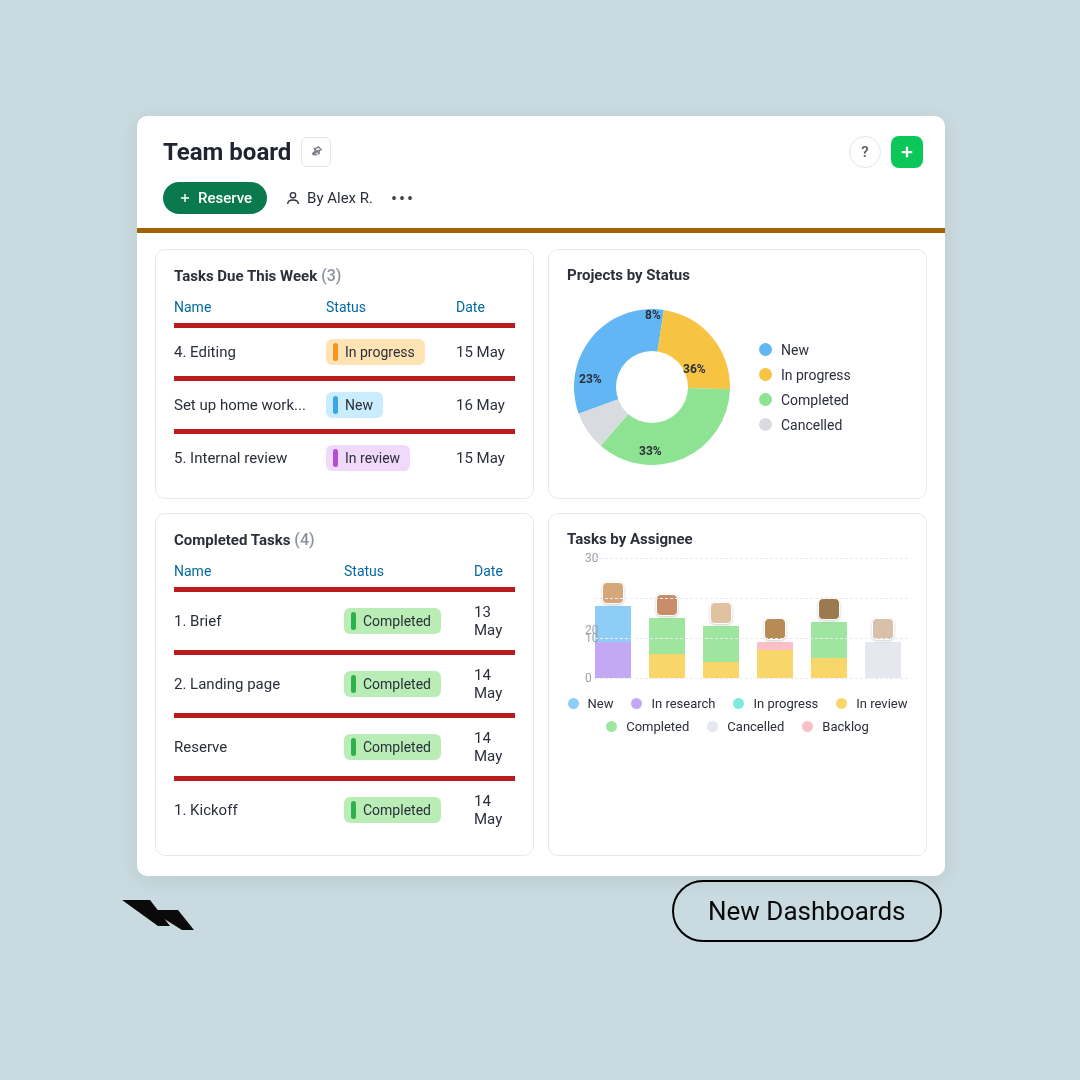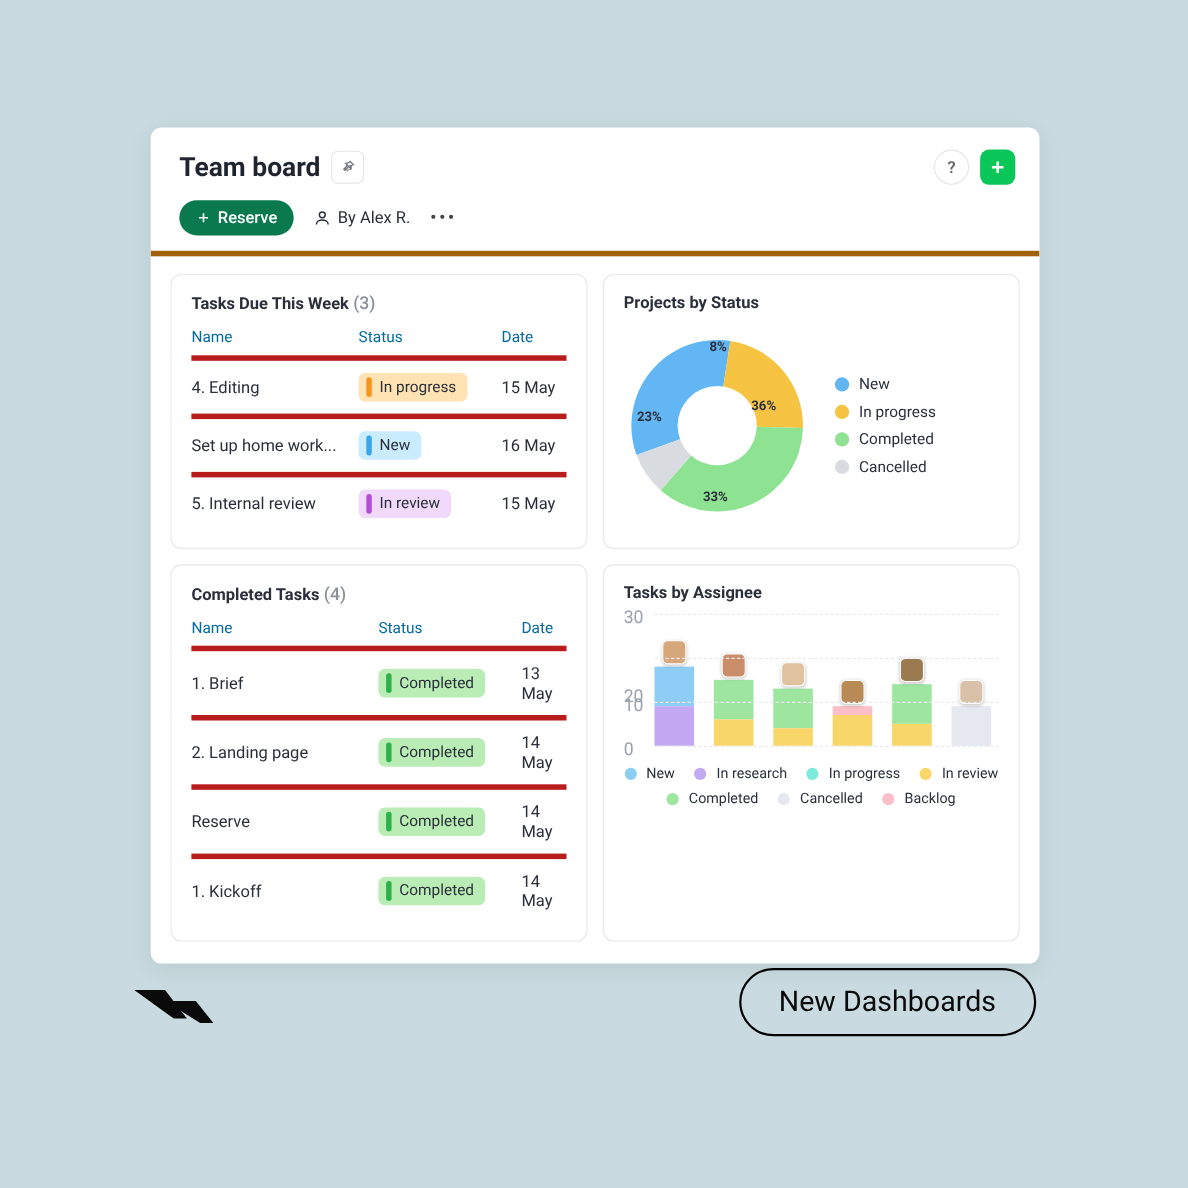"30" .tick { font-size: 16px -> 12px; left: 0 -> 18px }
